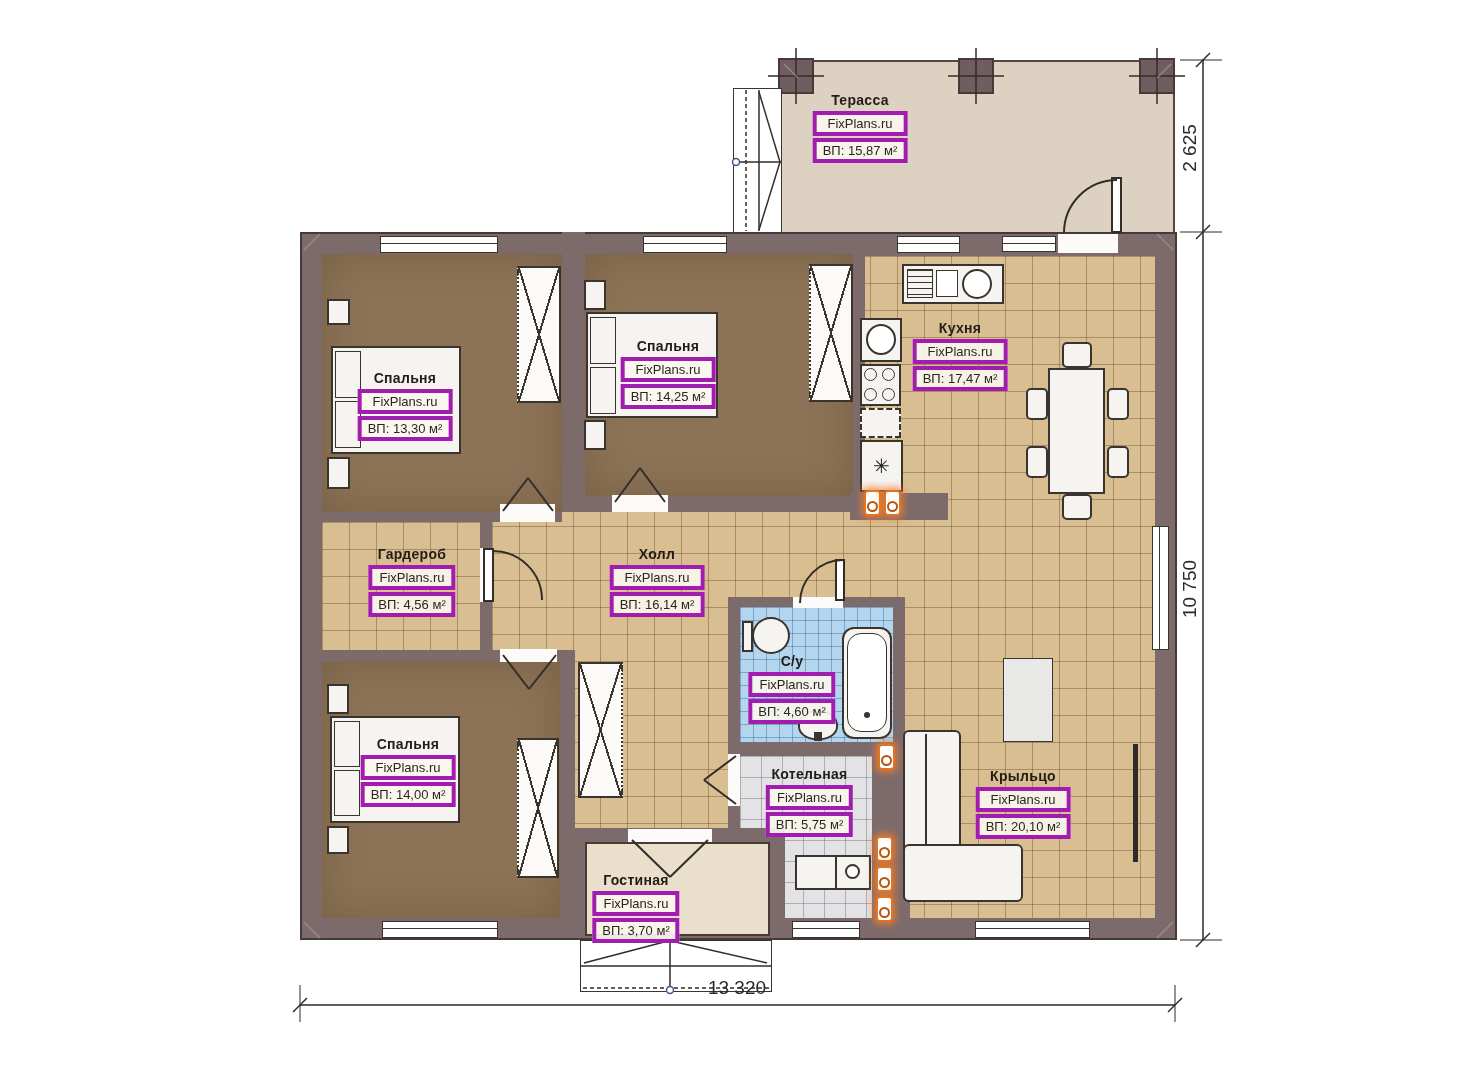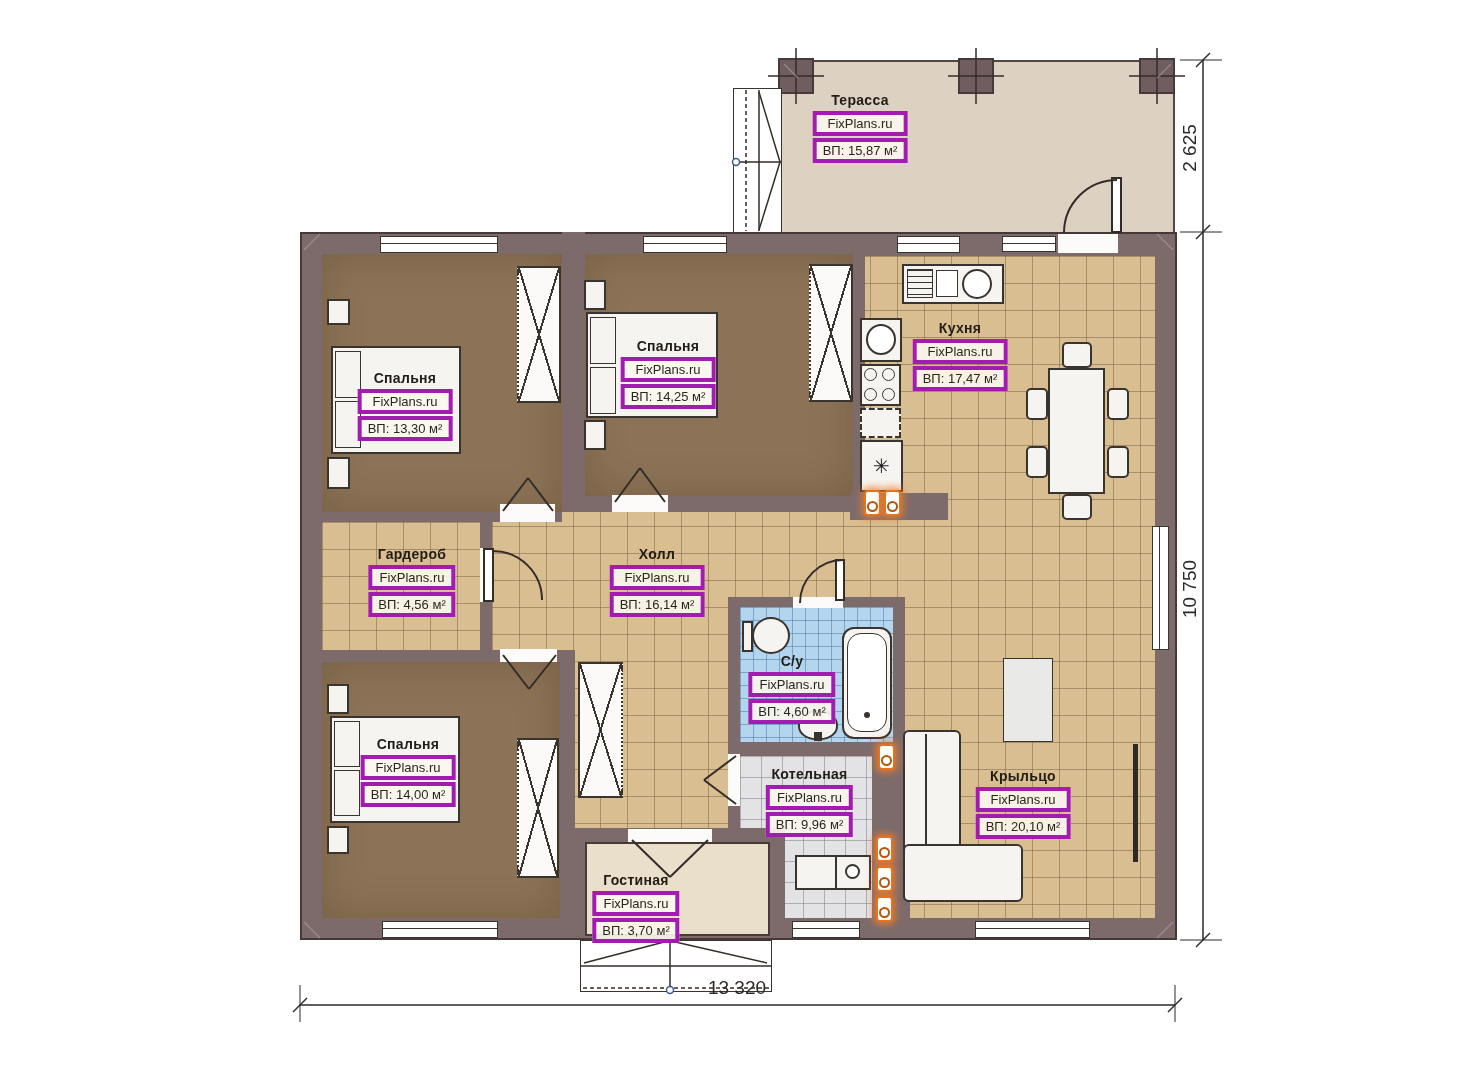"ВП: 9,96 м²" div.rl-box { text: 9,96 -> 5,75 }
